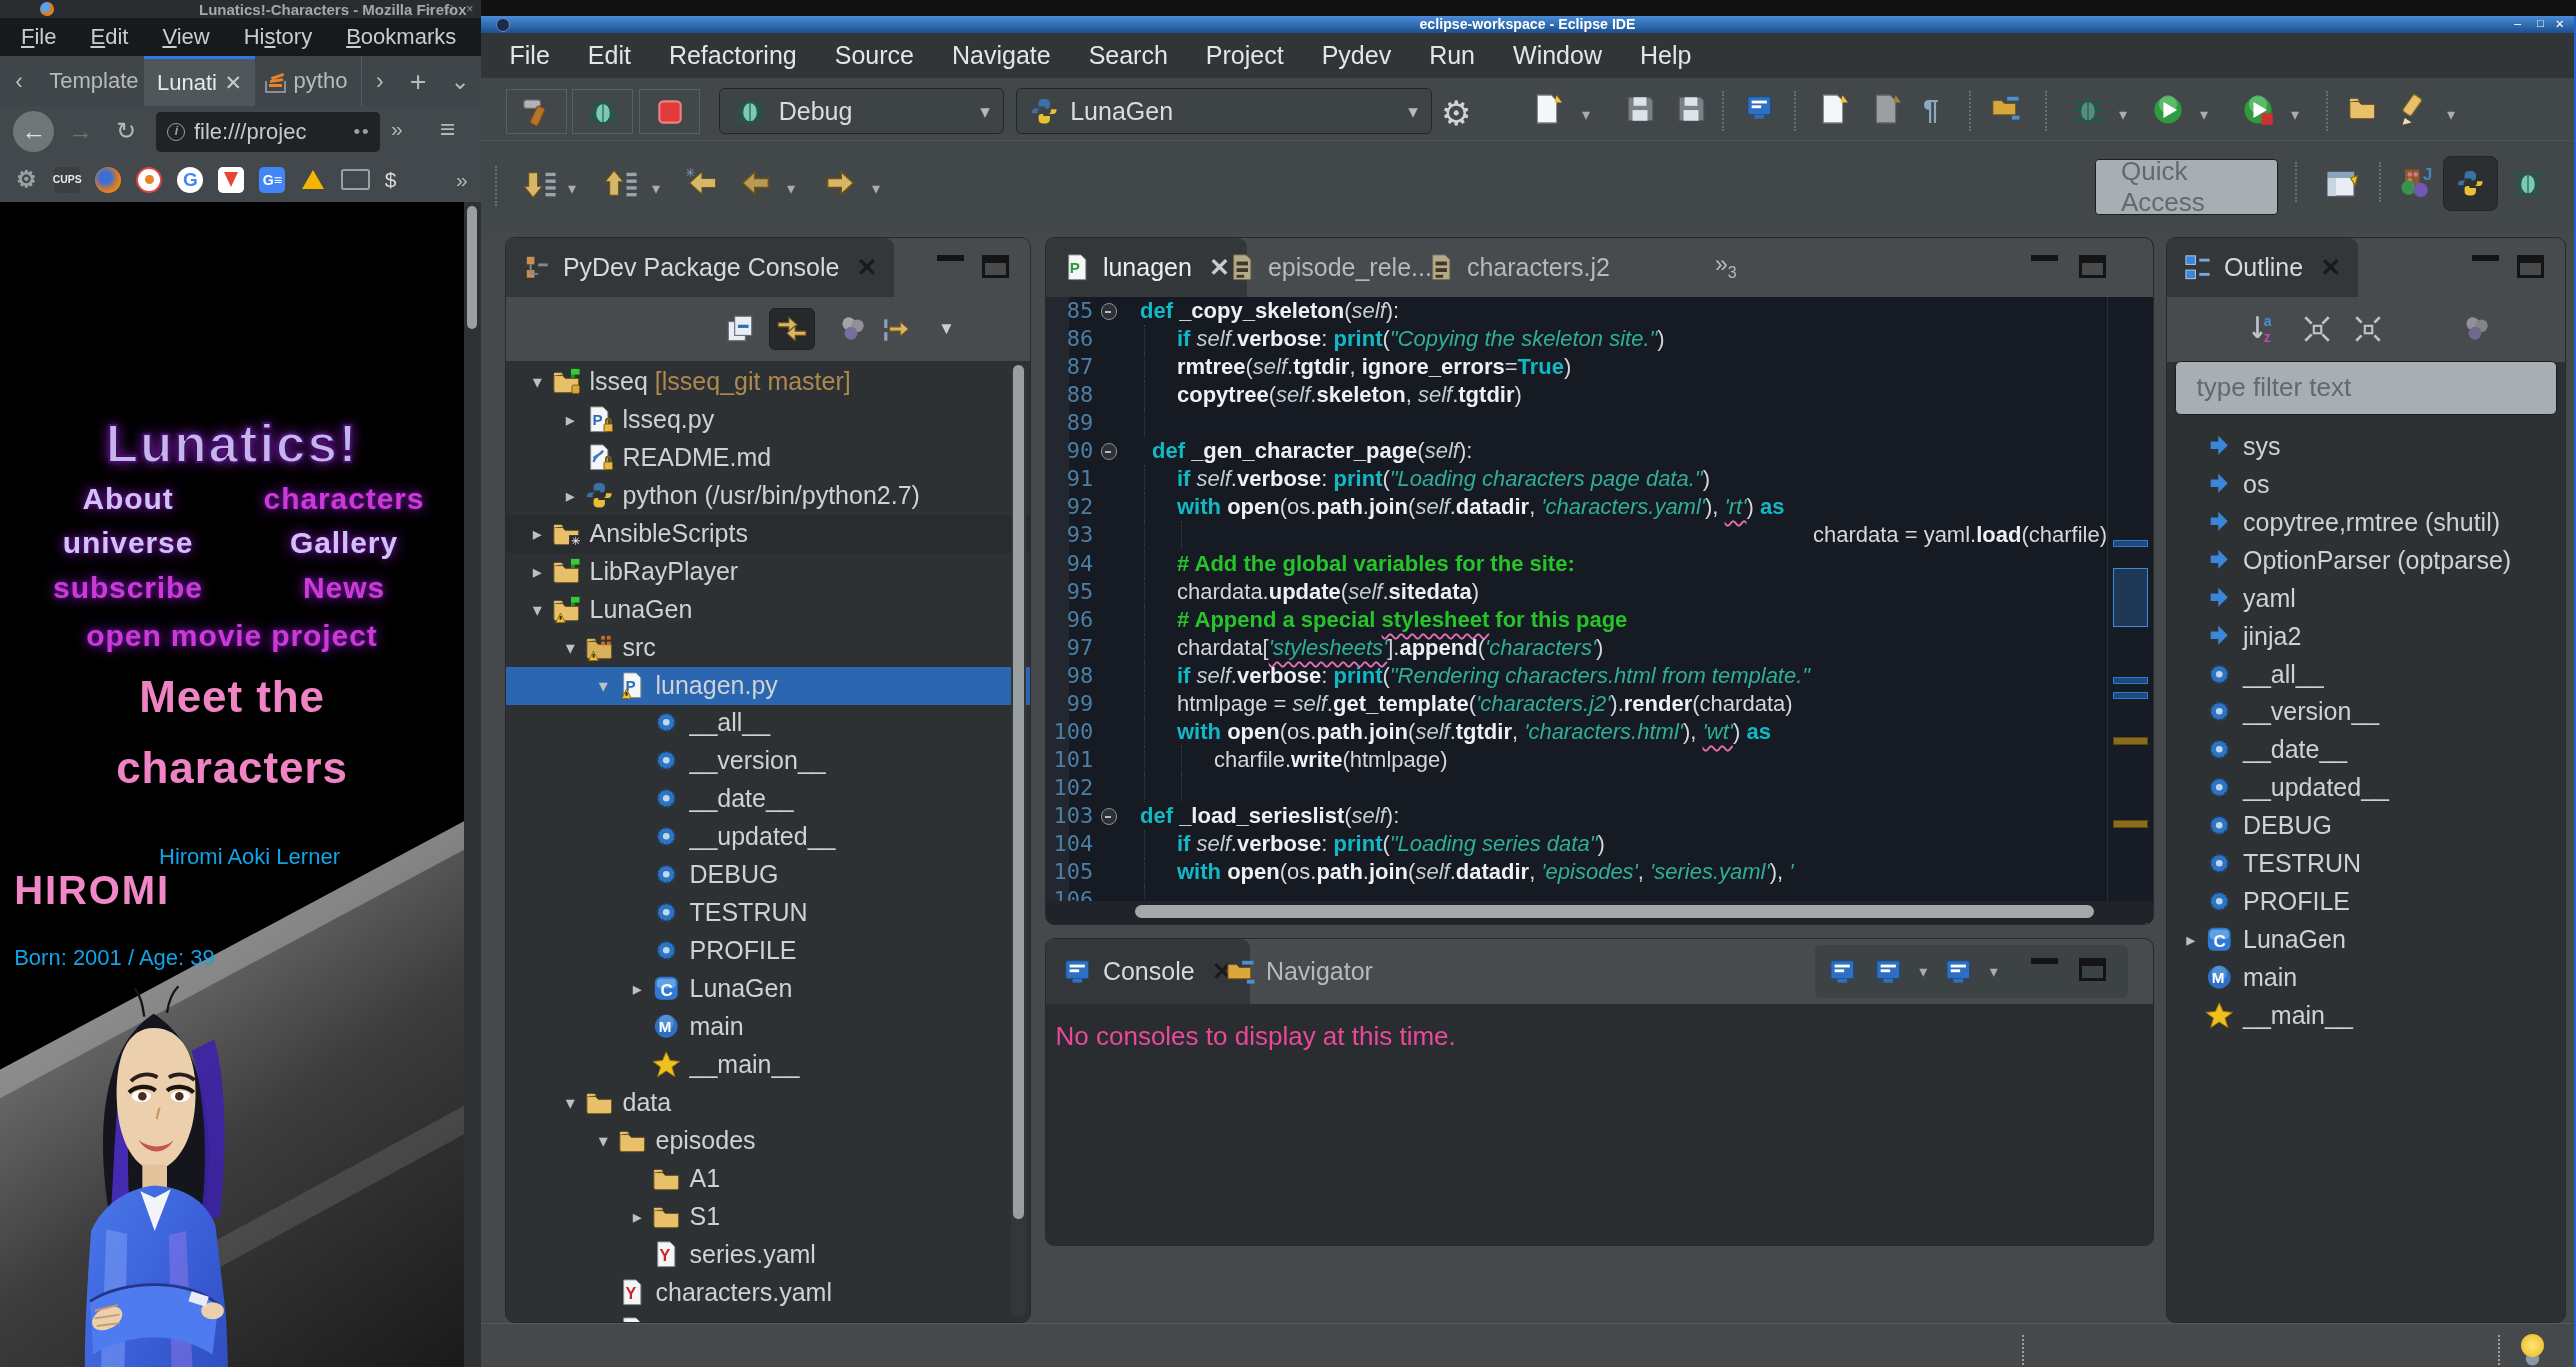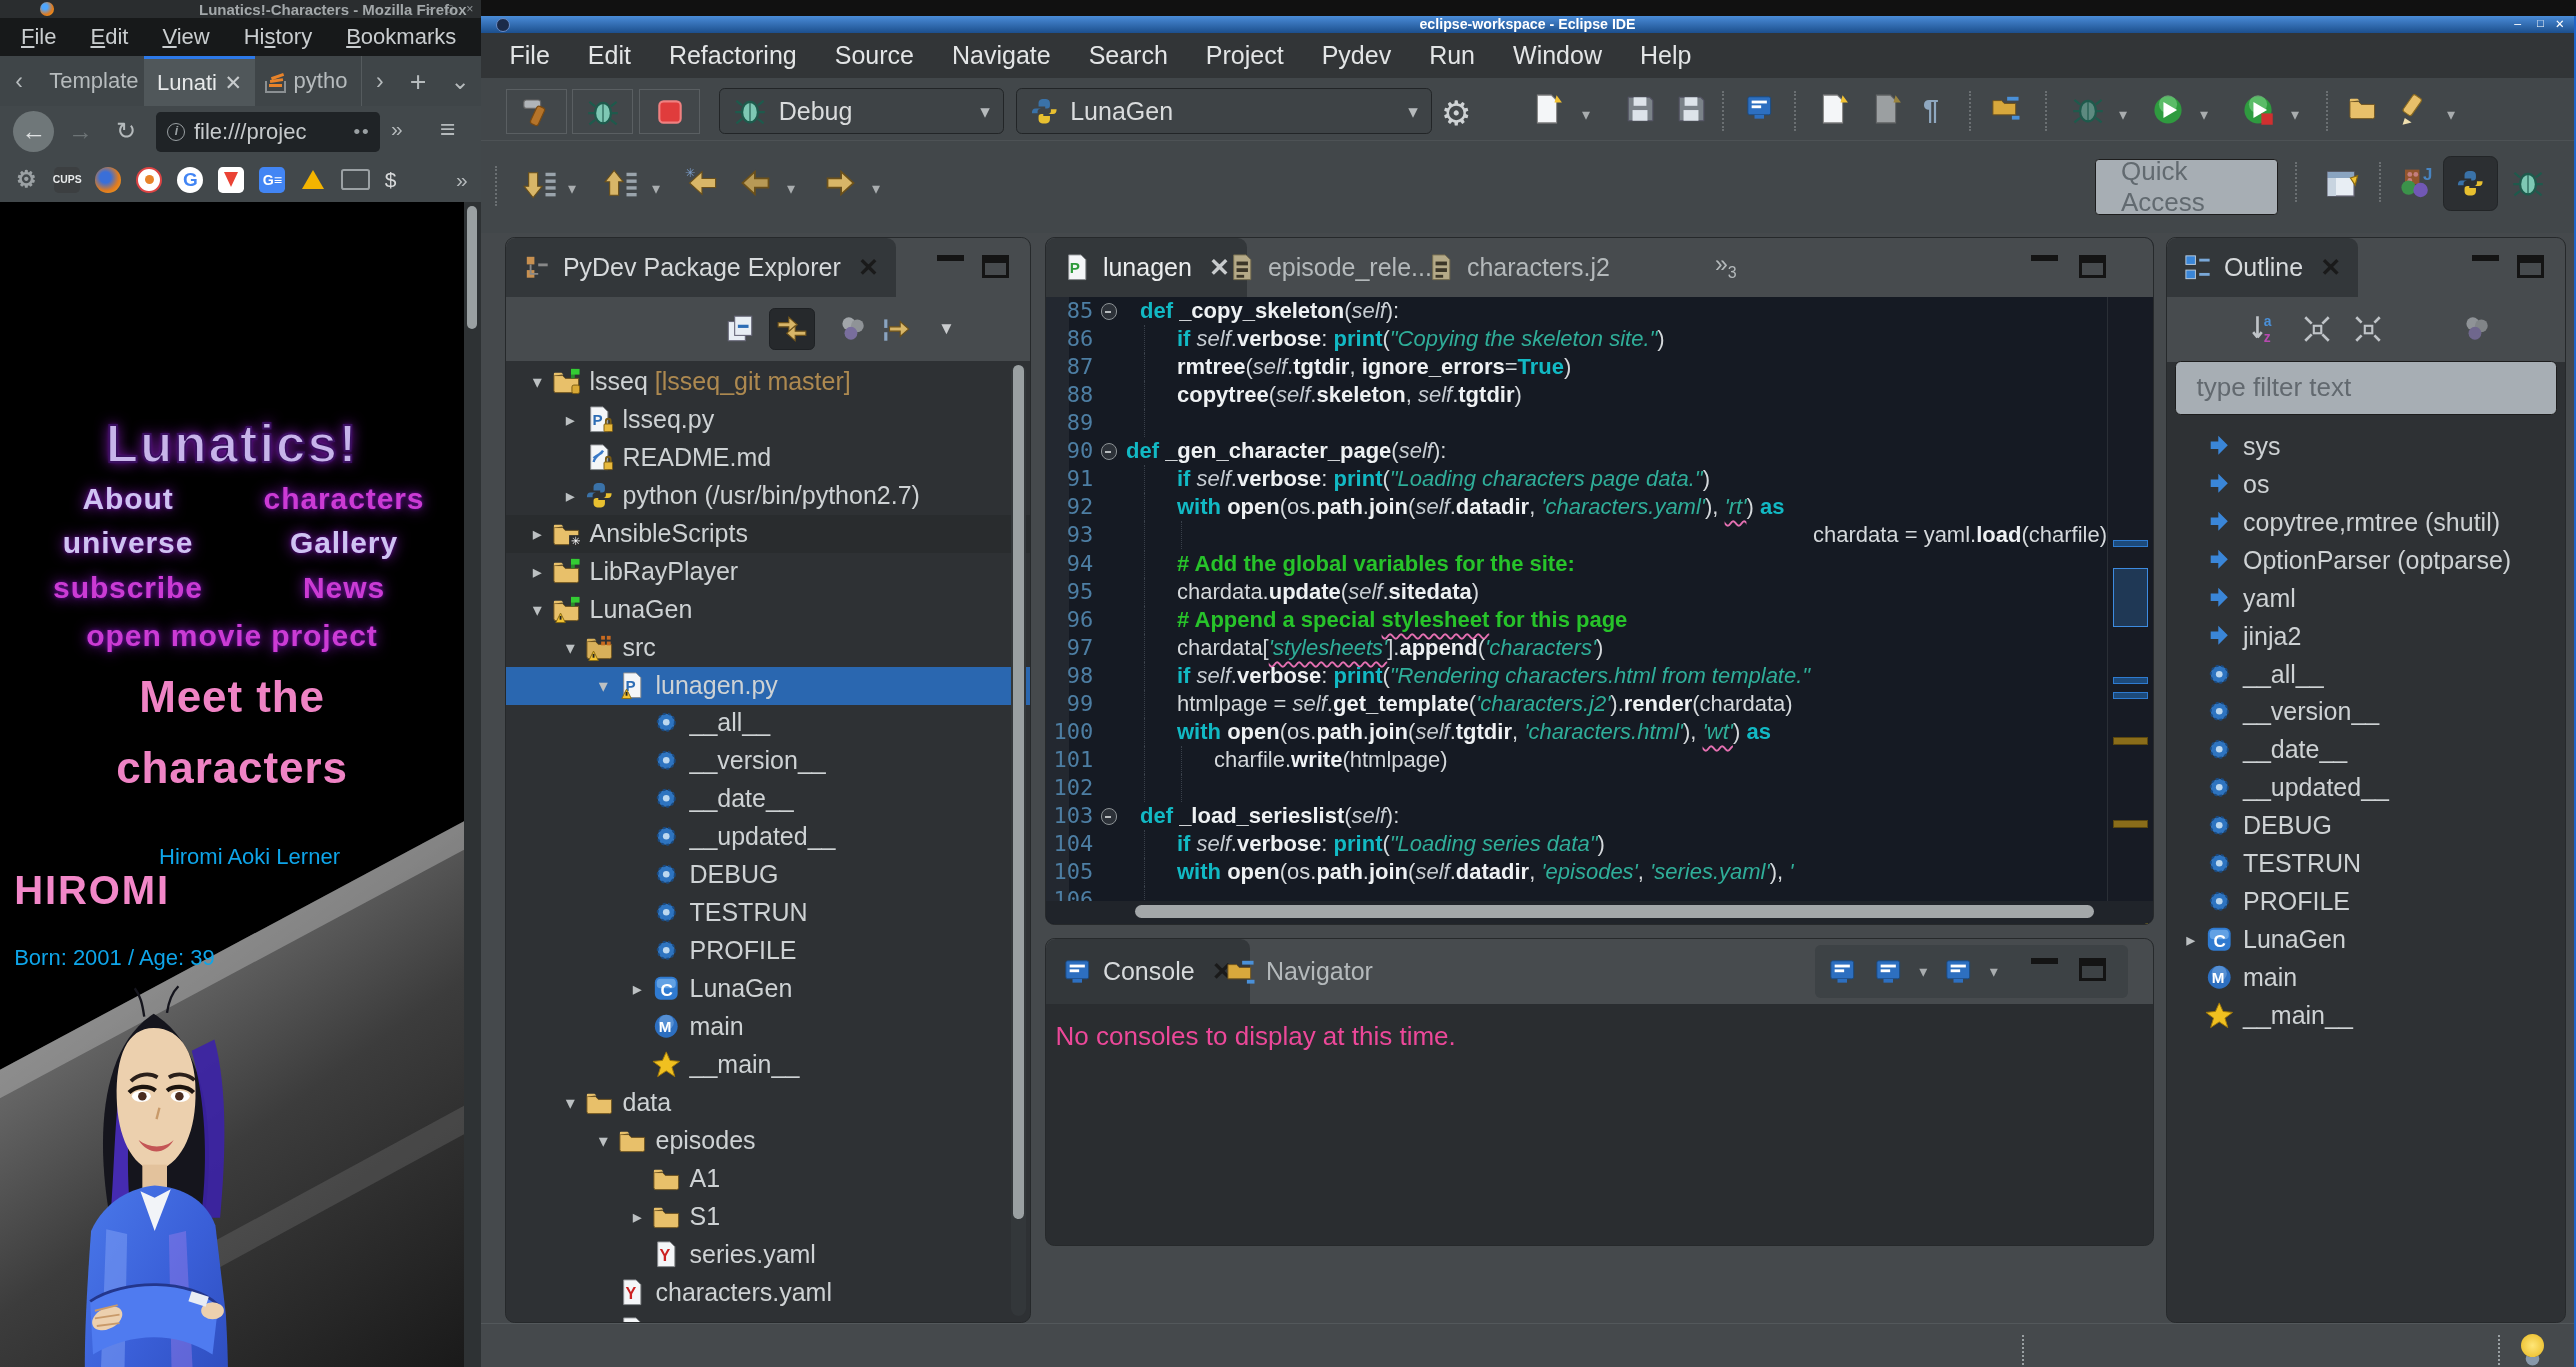"PyDev Package Explorer" span.lbl { text: Explorer -> Console }
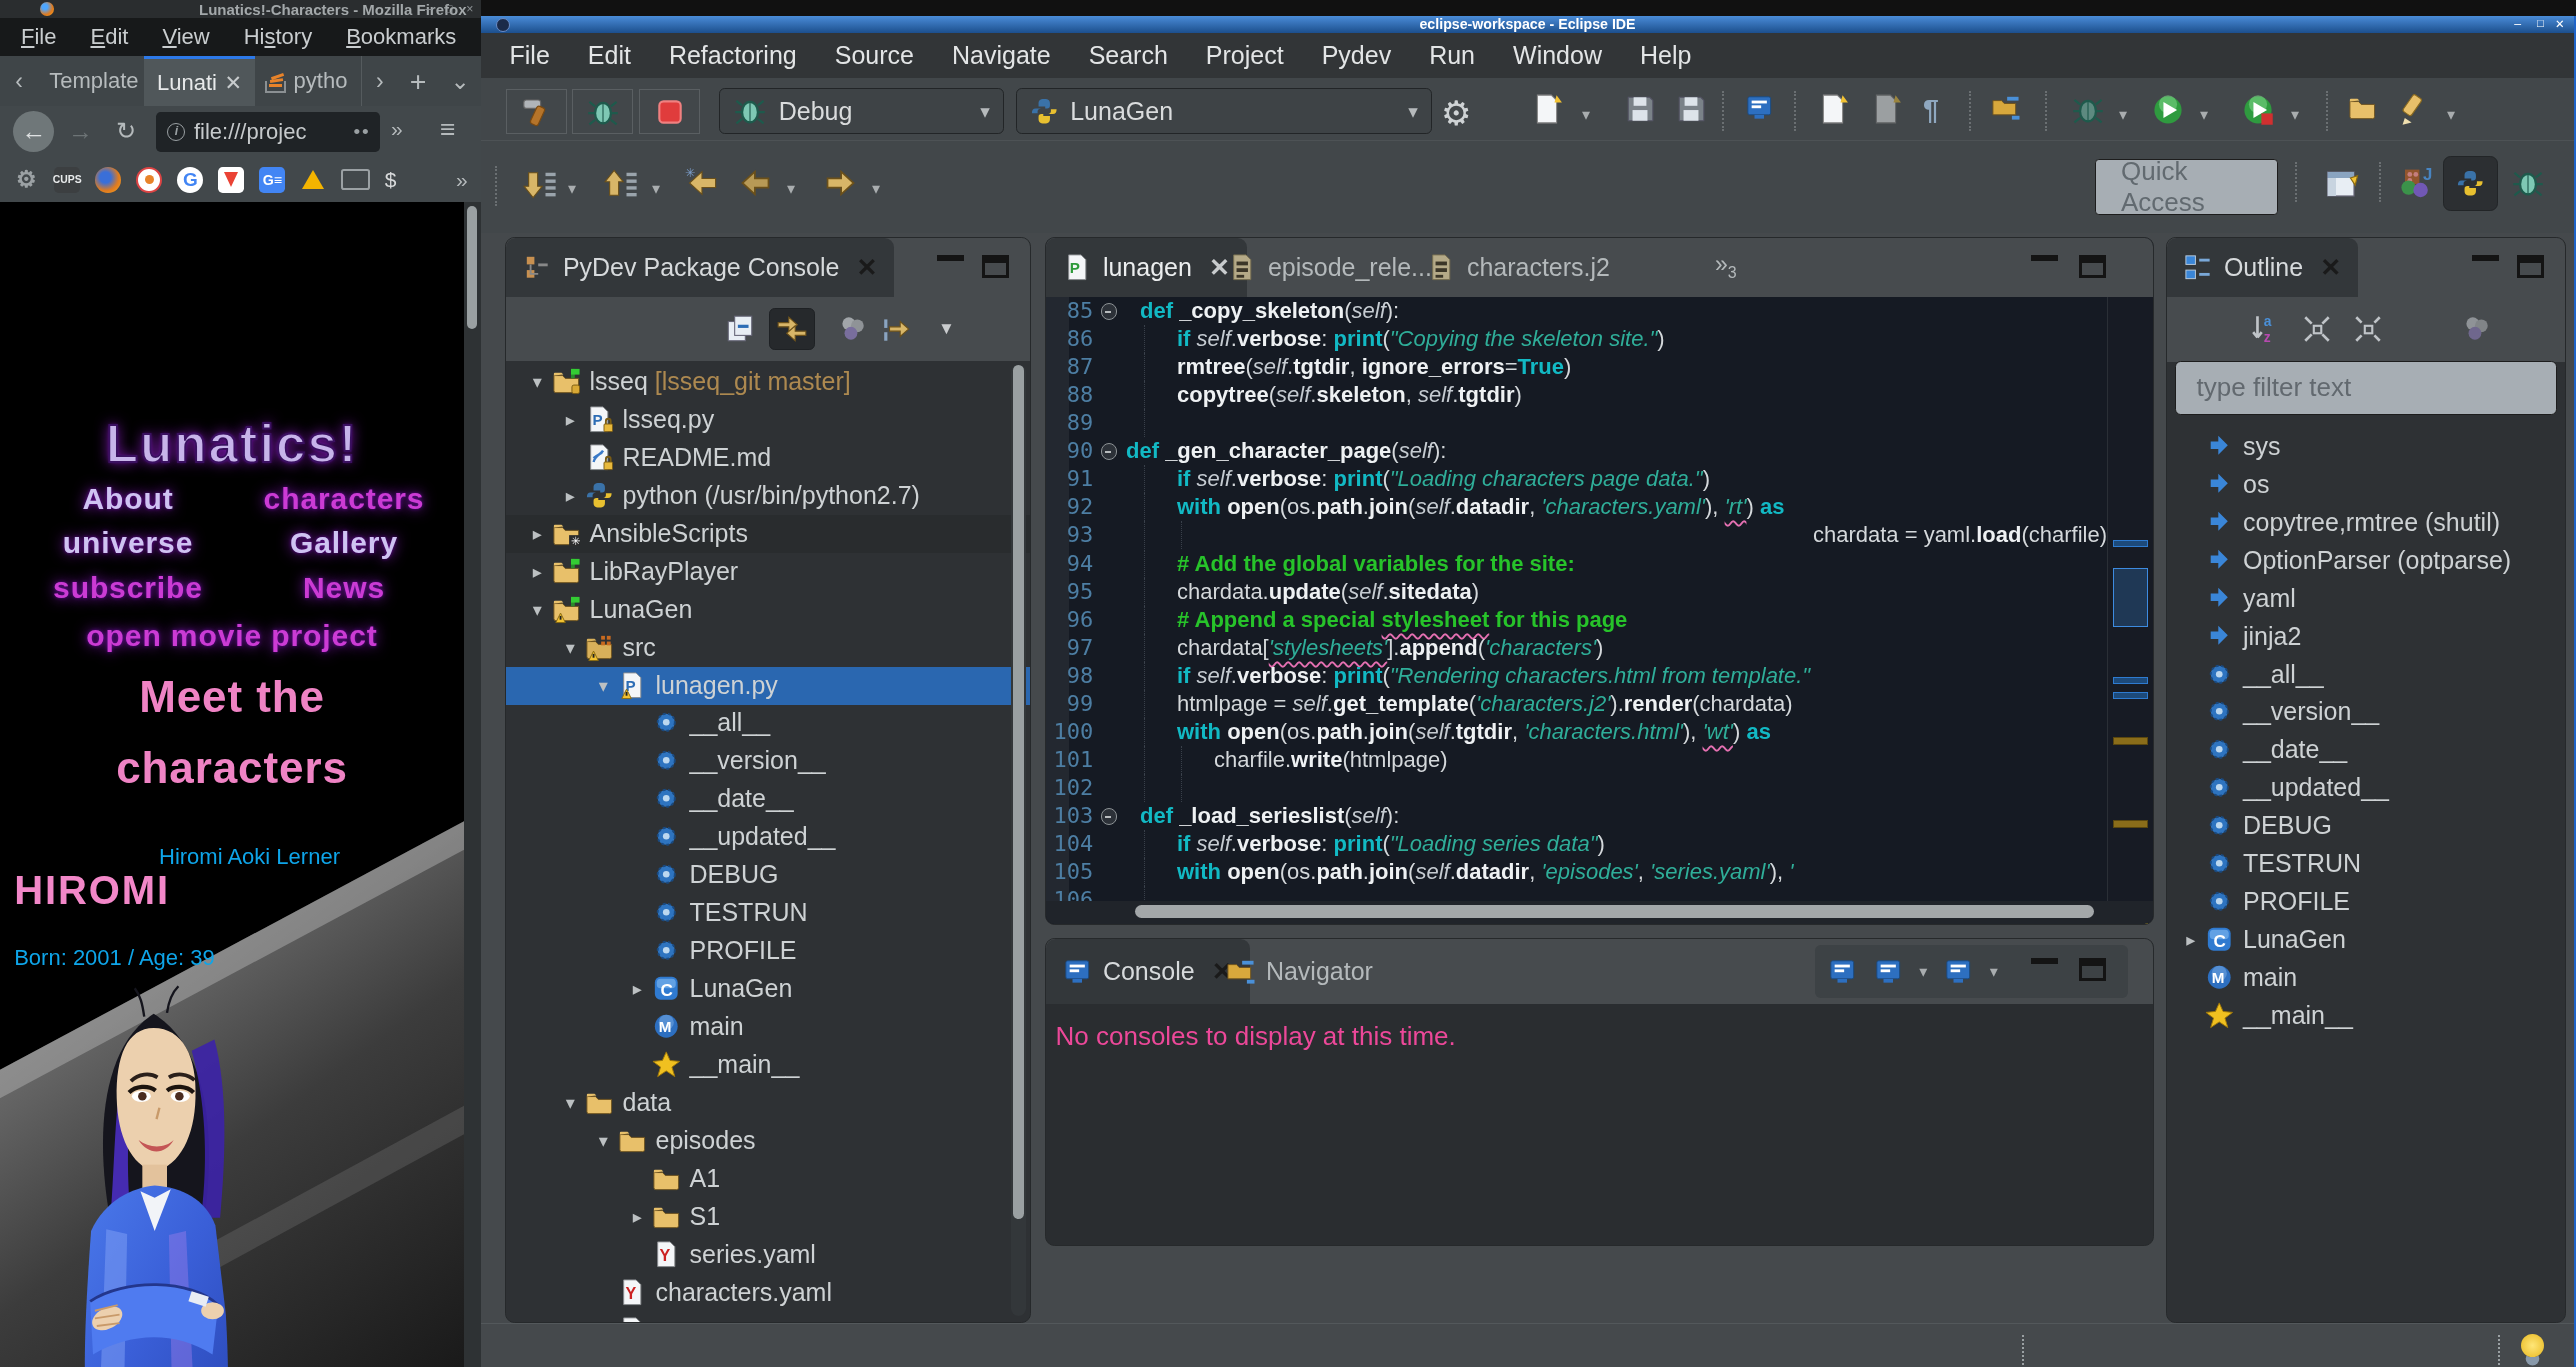"def _gen_character_page(self):" span.code { margin-left: 6px -> 32px }
